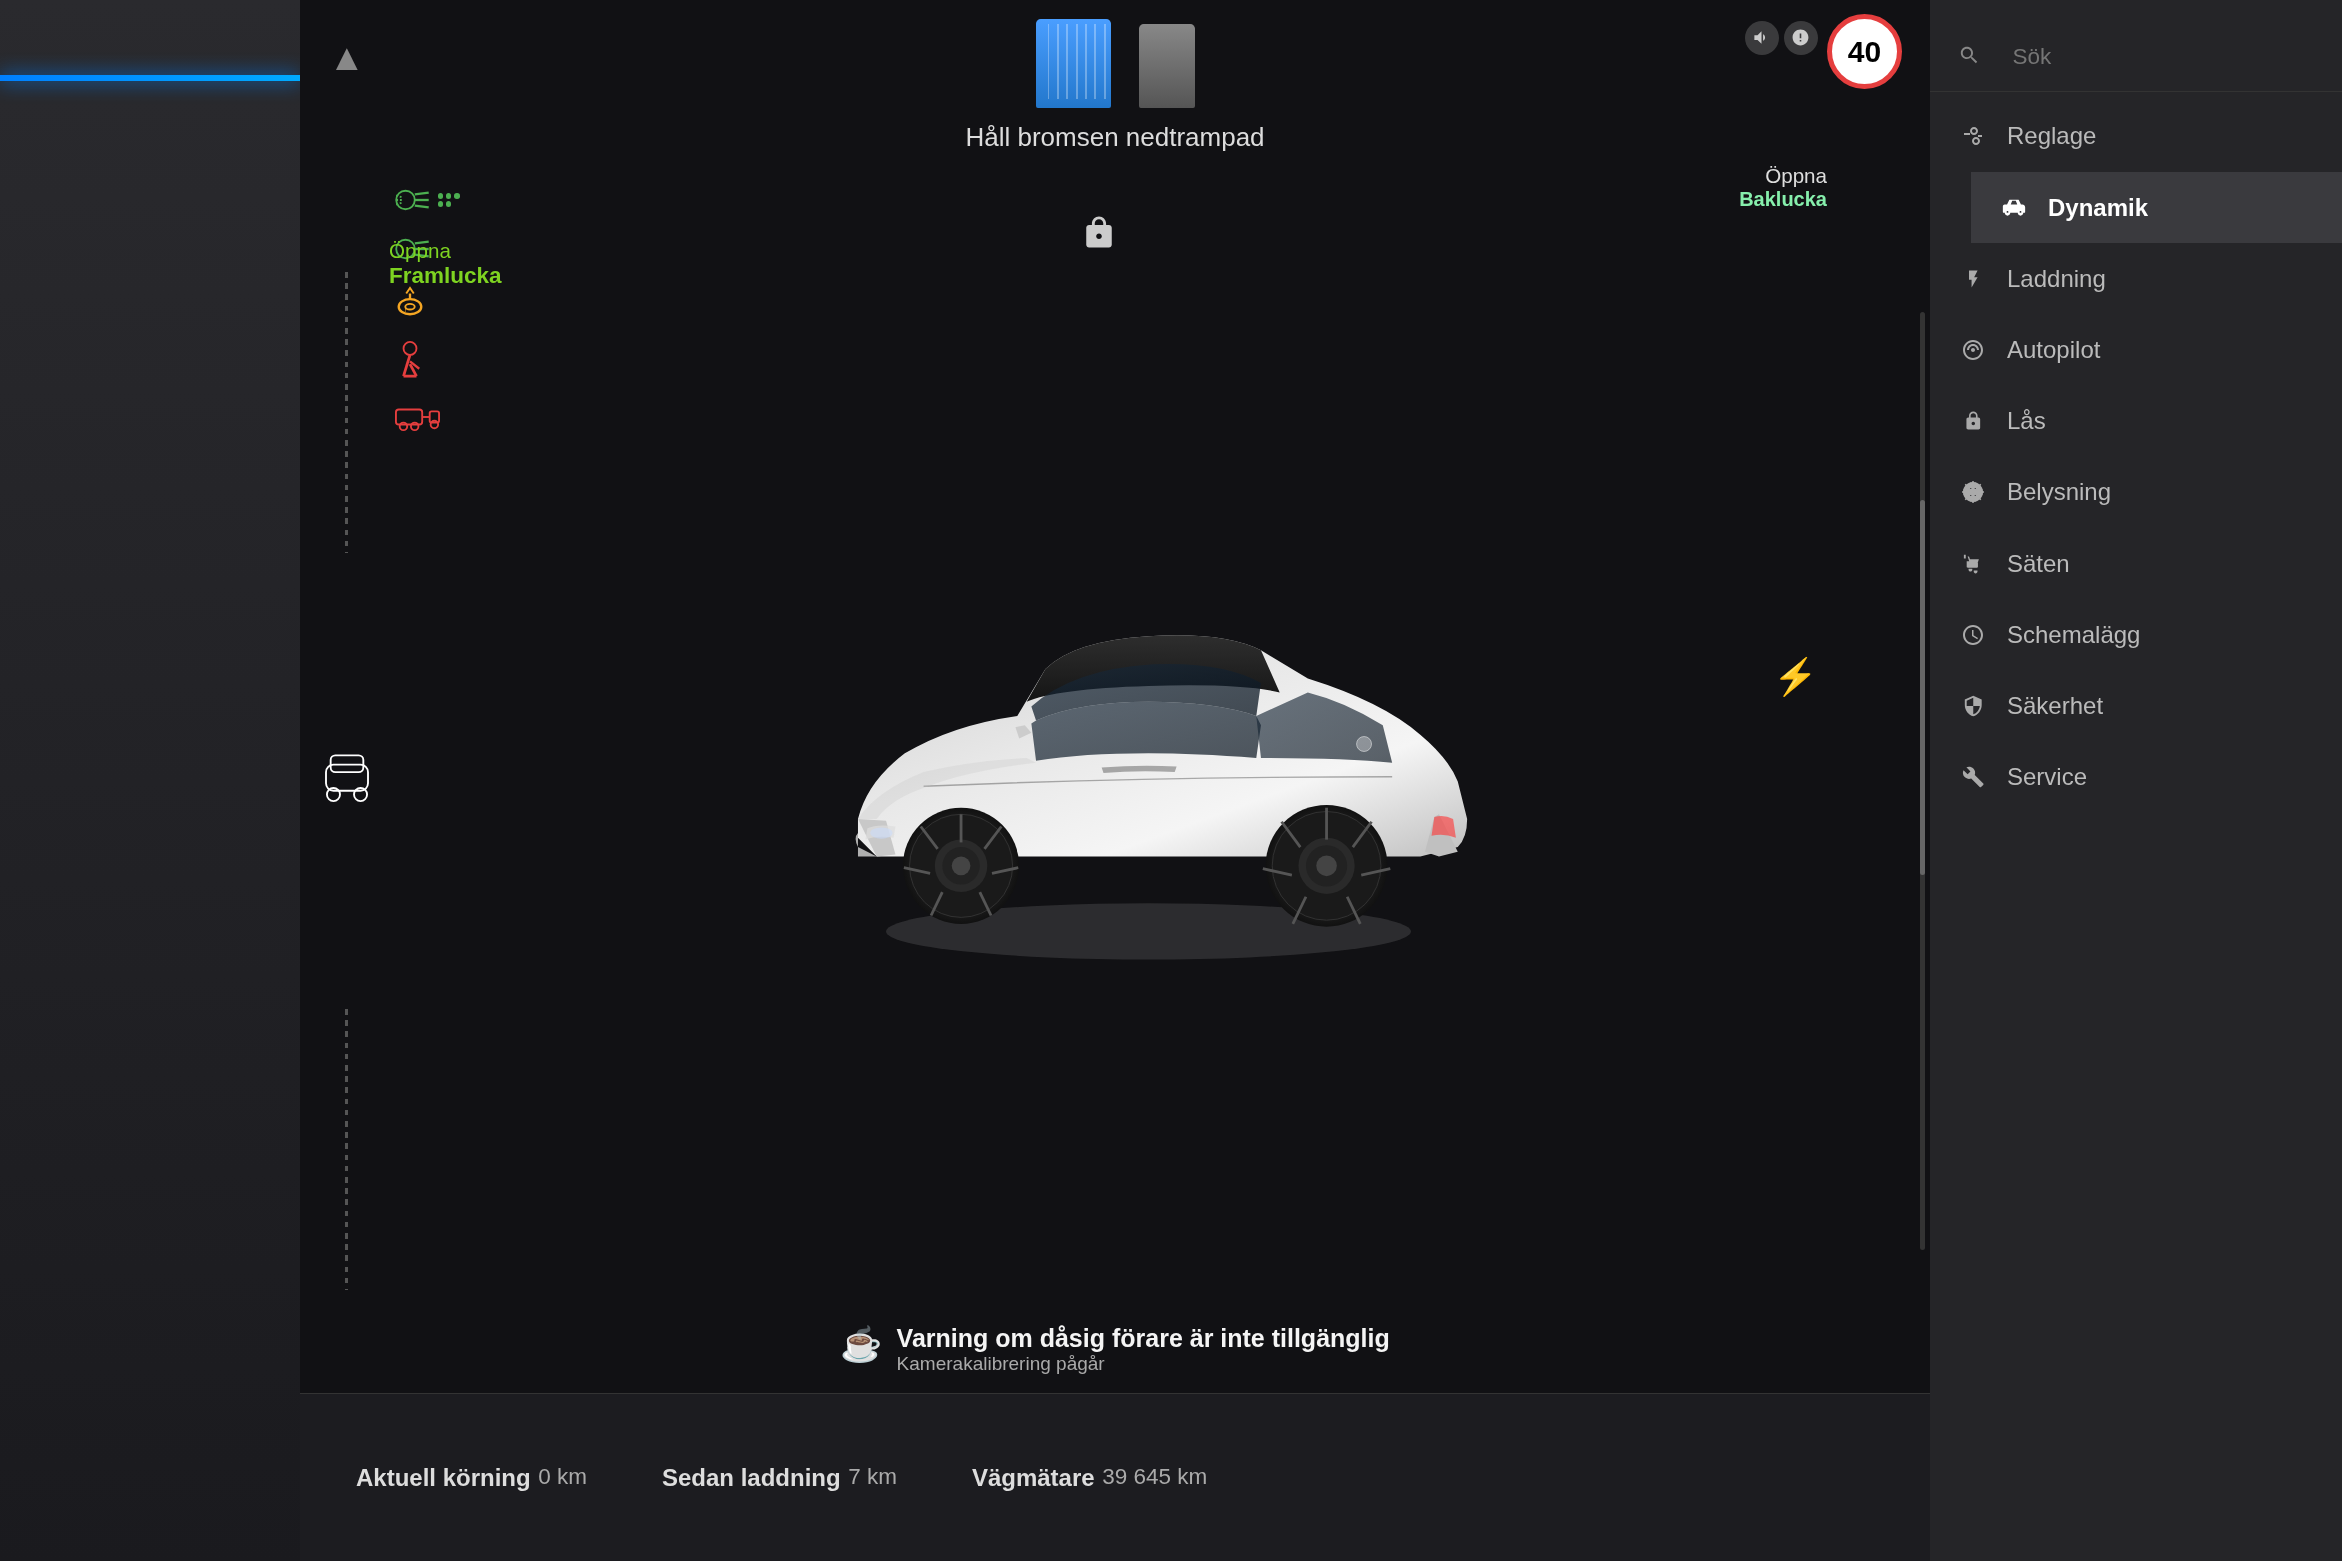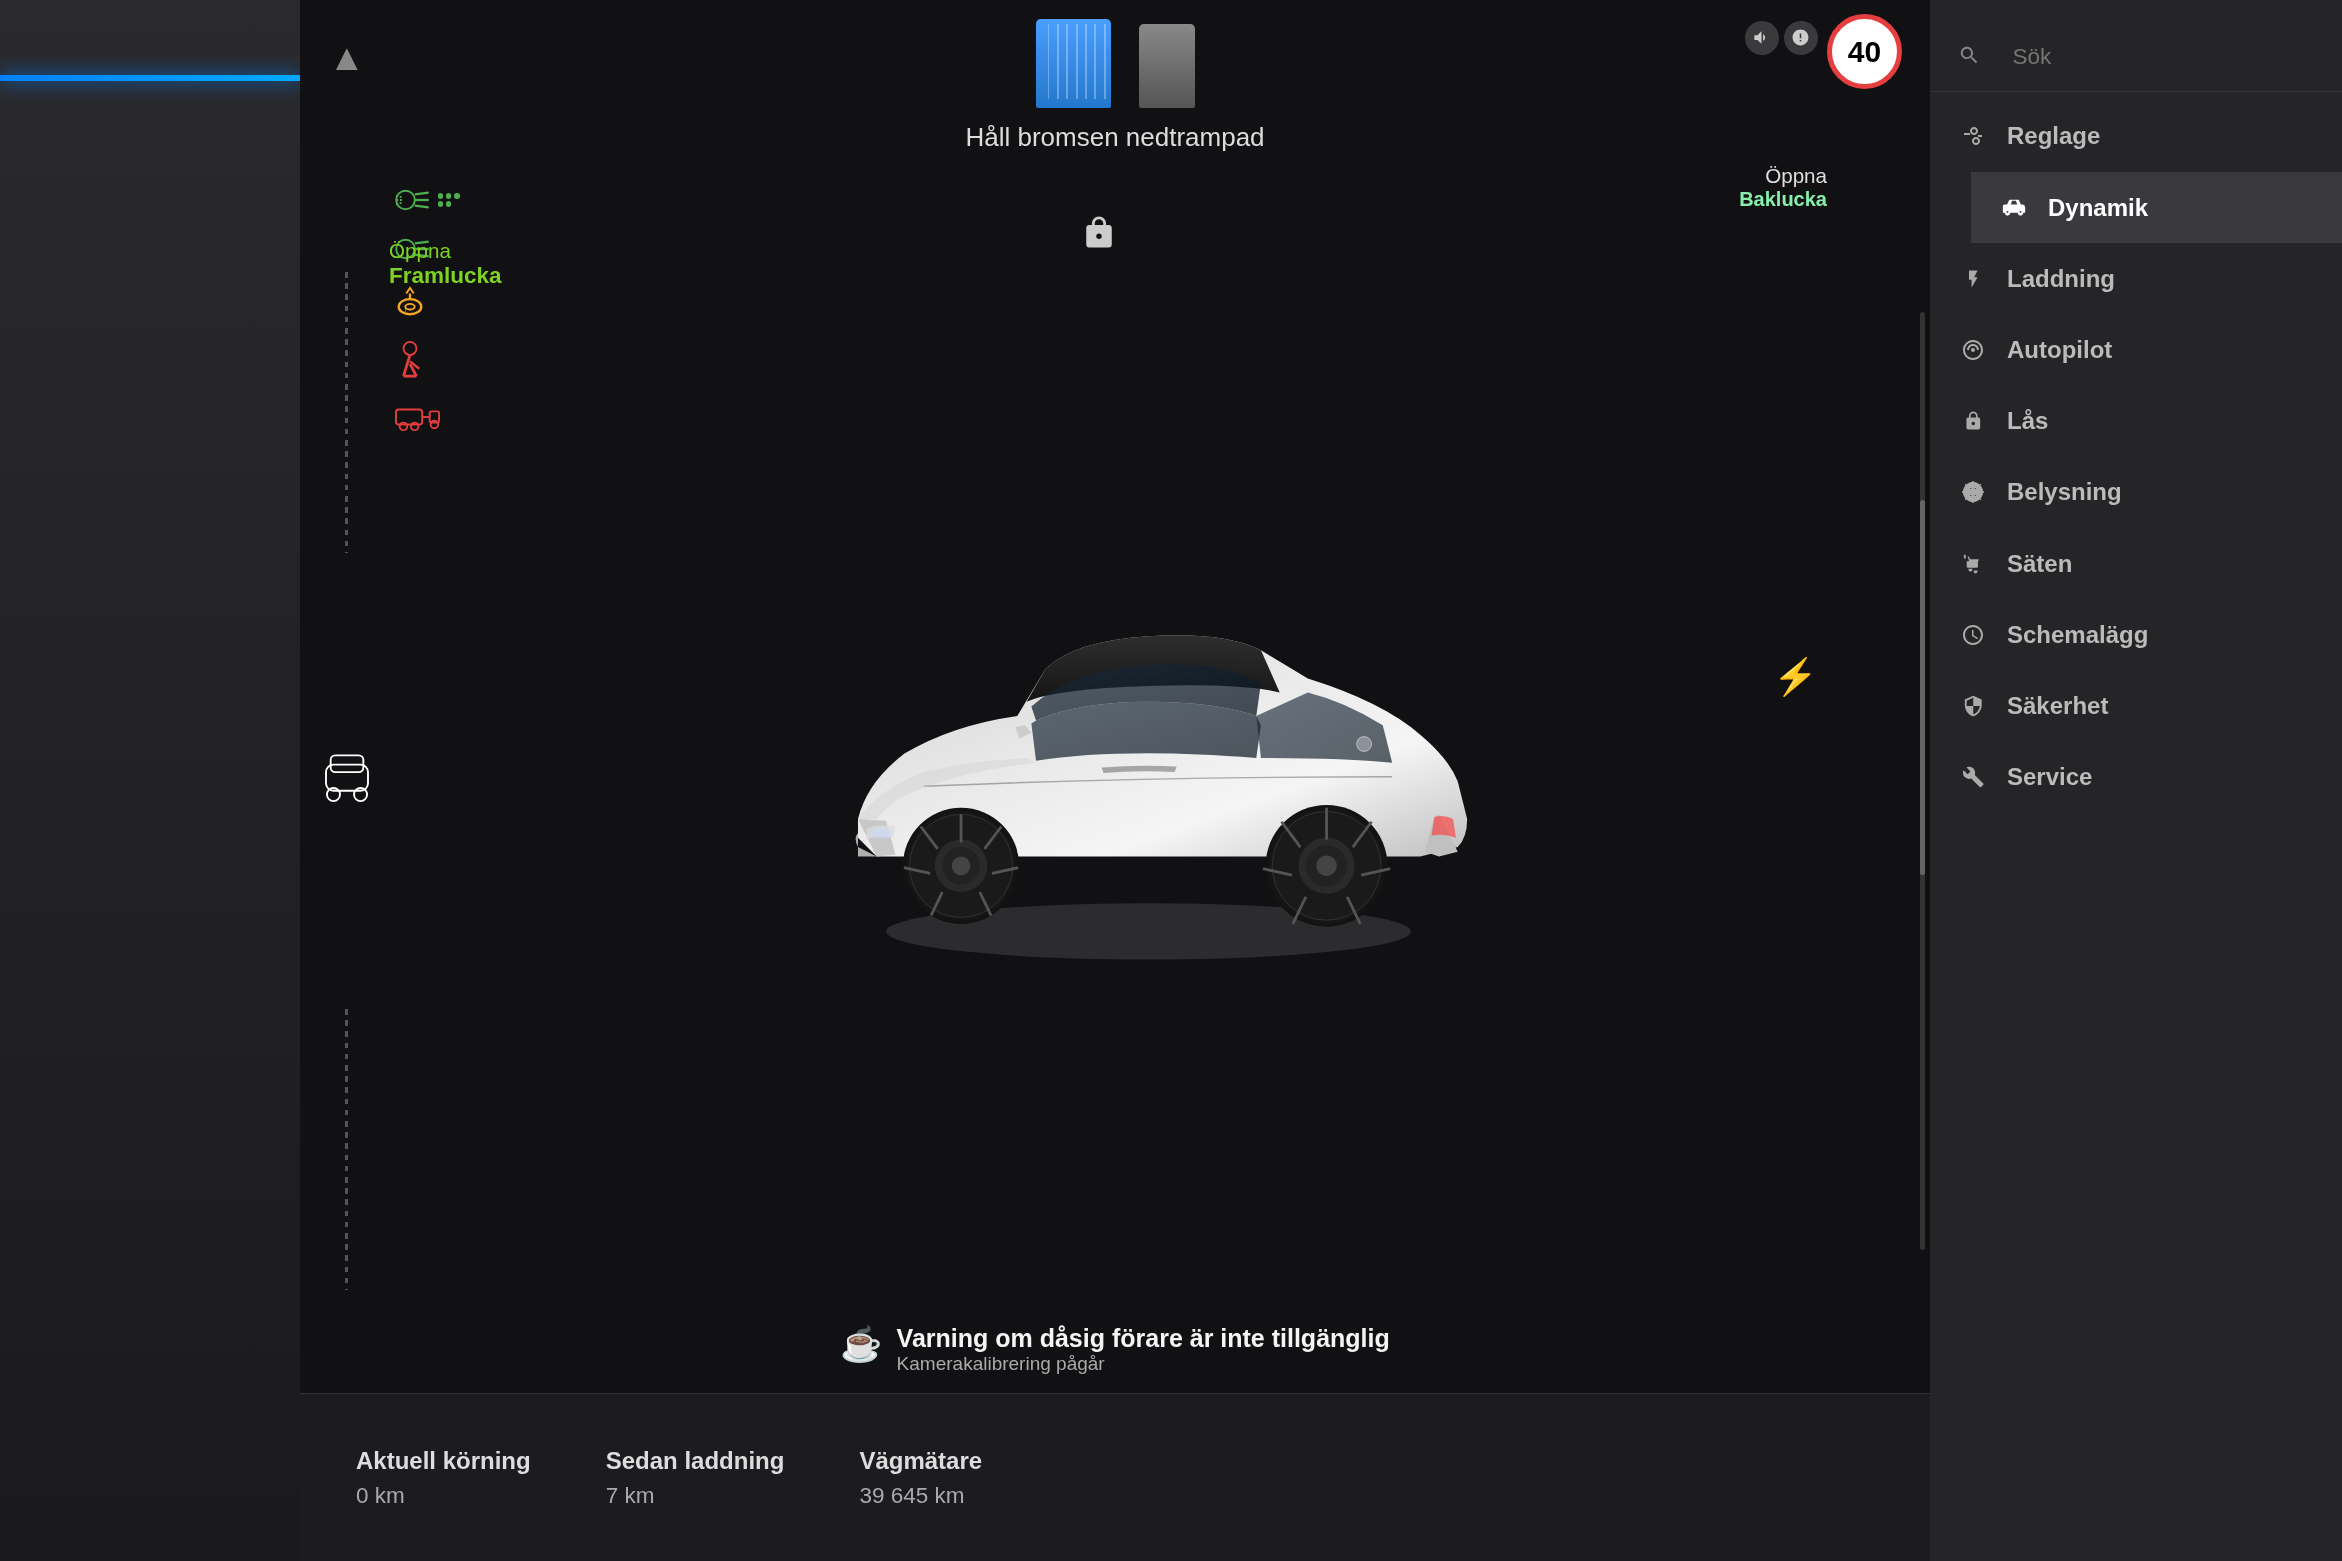"Reglage" .nav-item { font-weight: bold -> none }
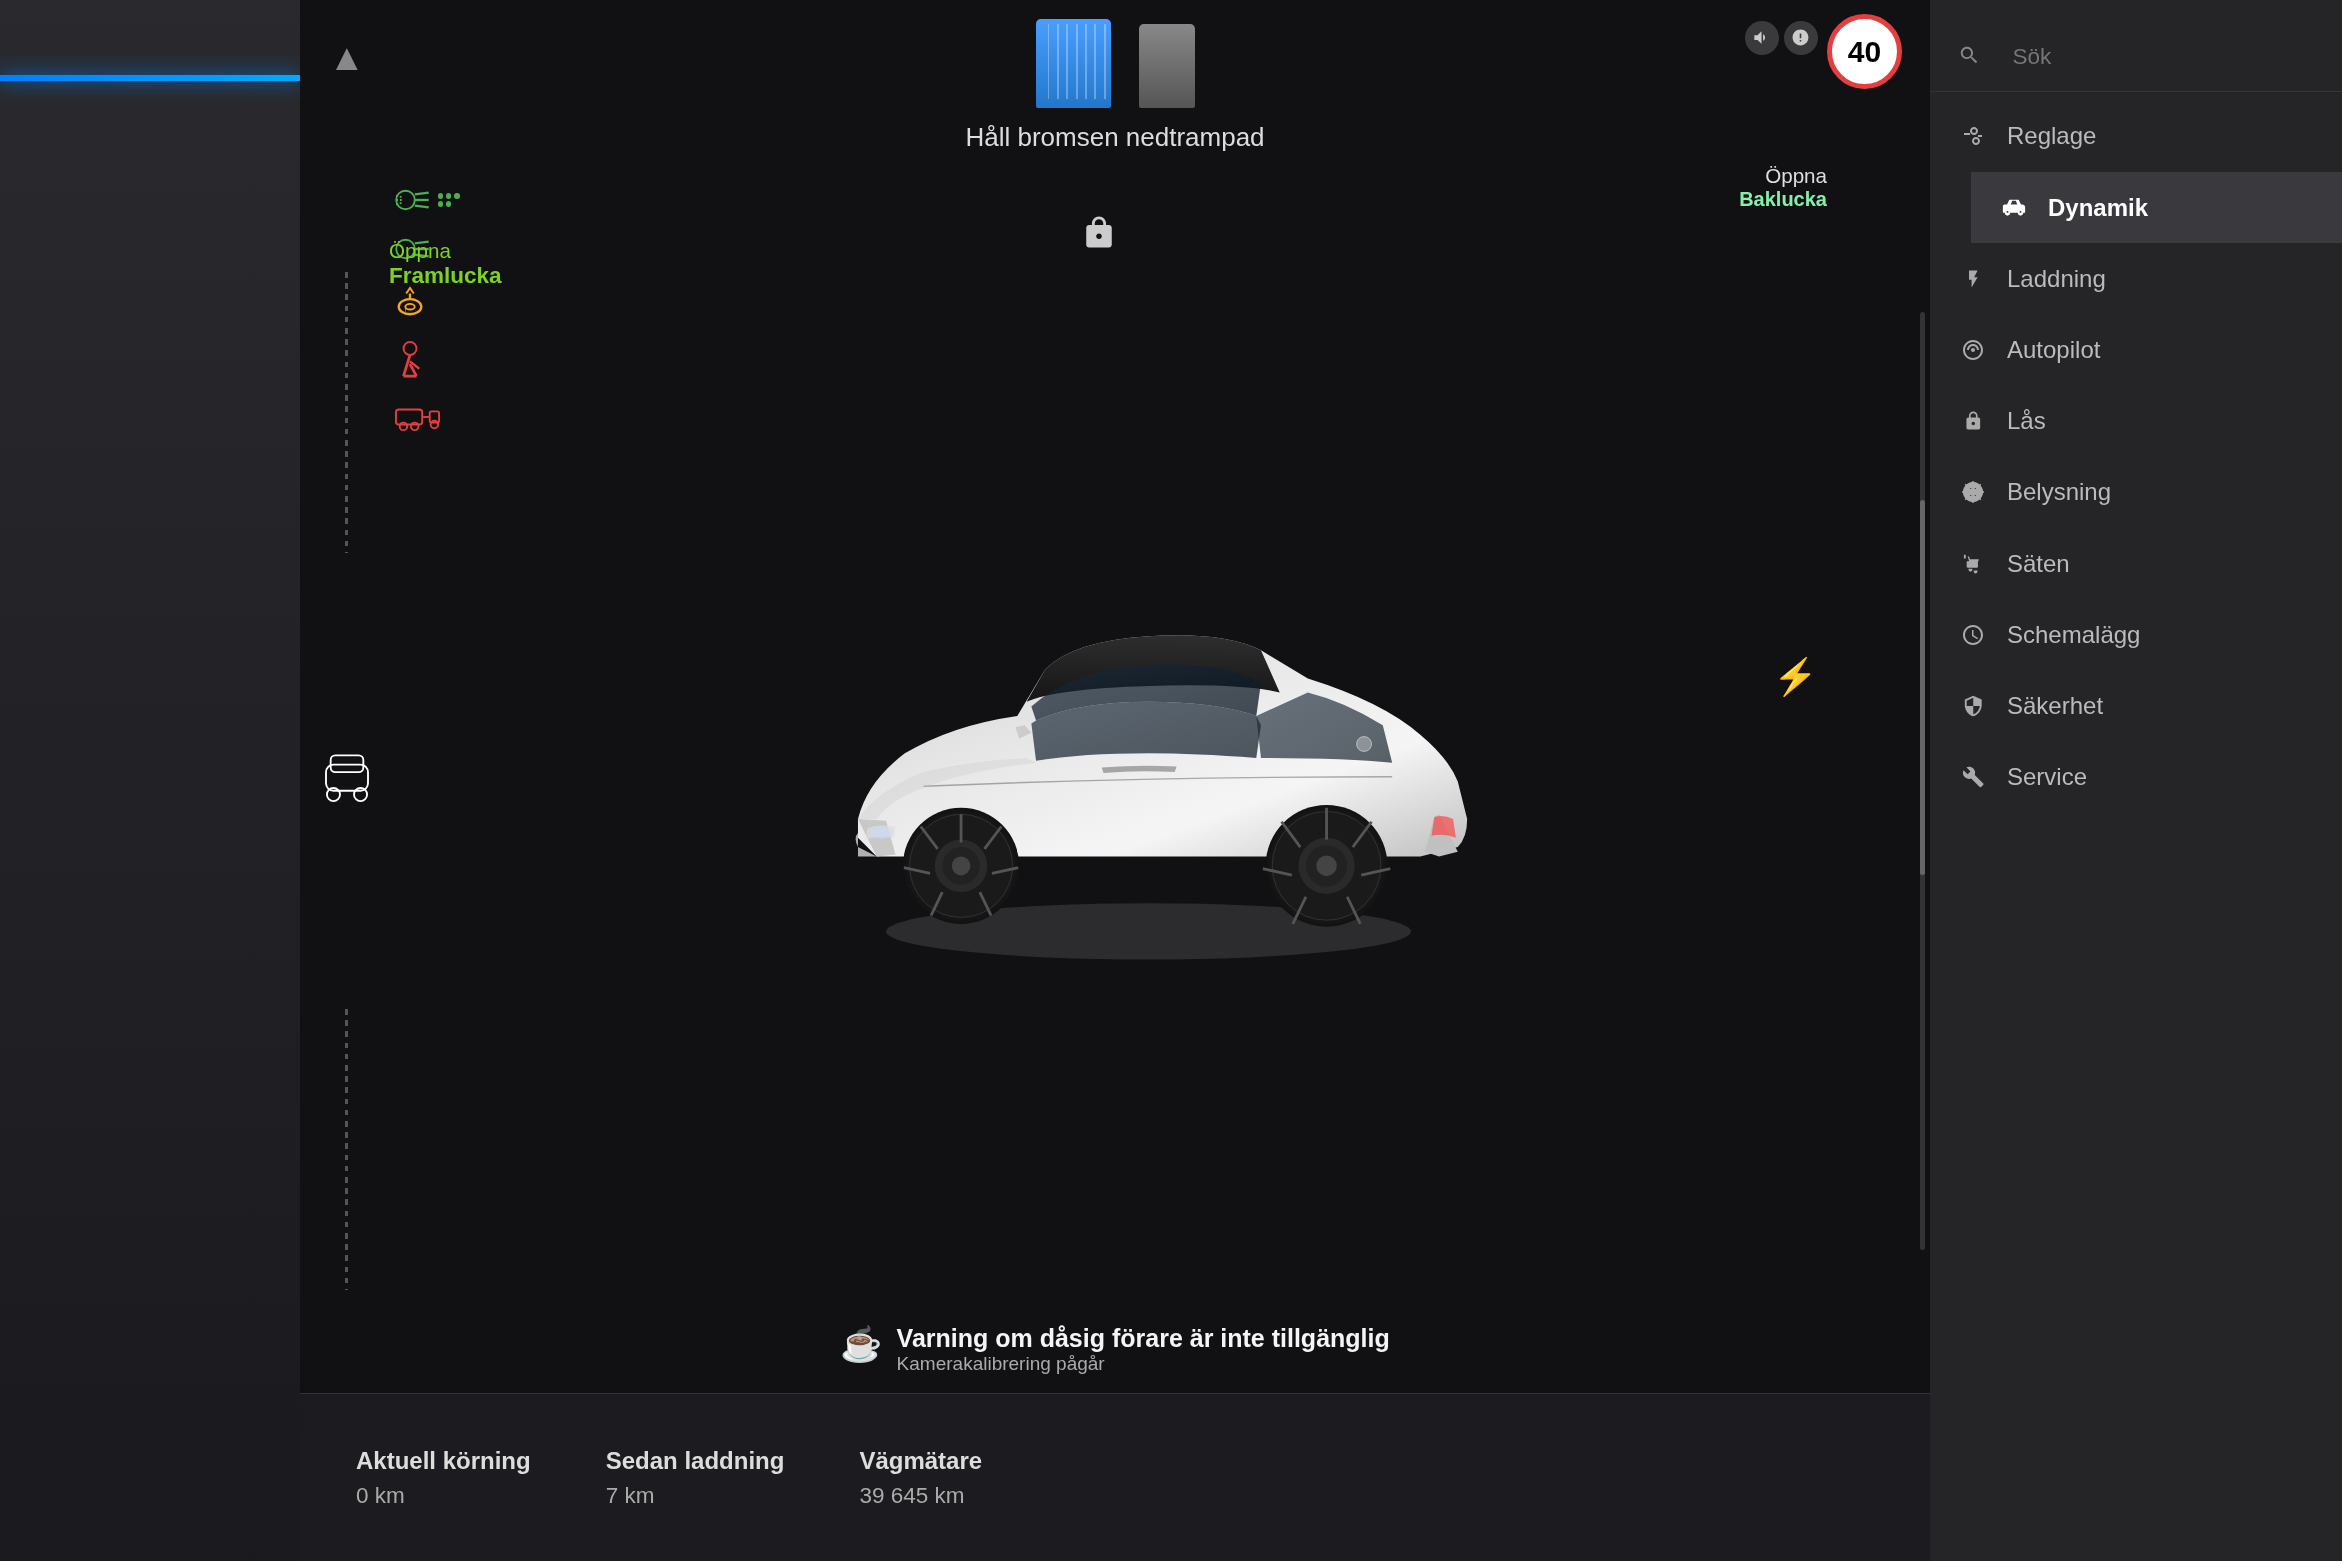"Aktuell körning" .stat-item { flex-direction: column -> row }
